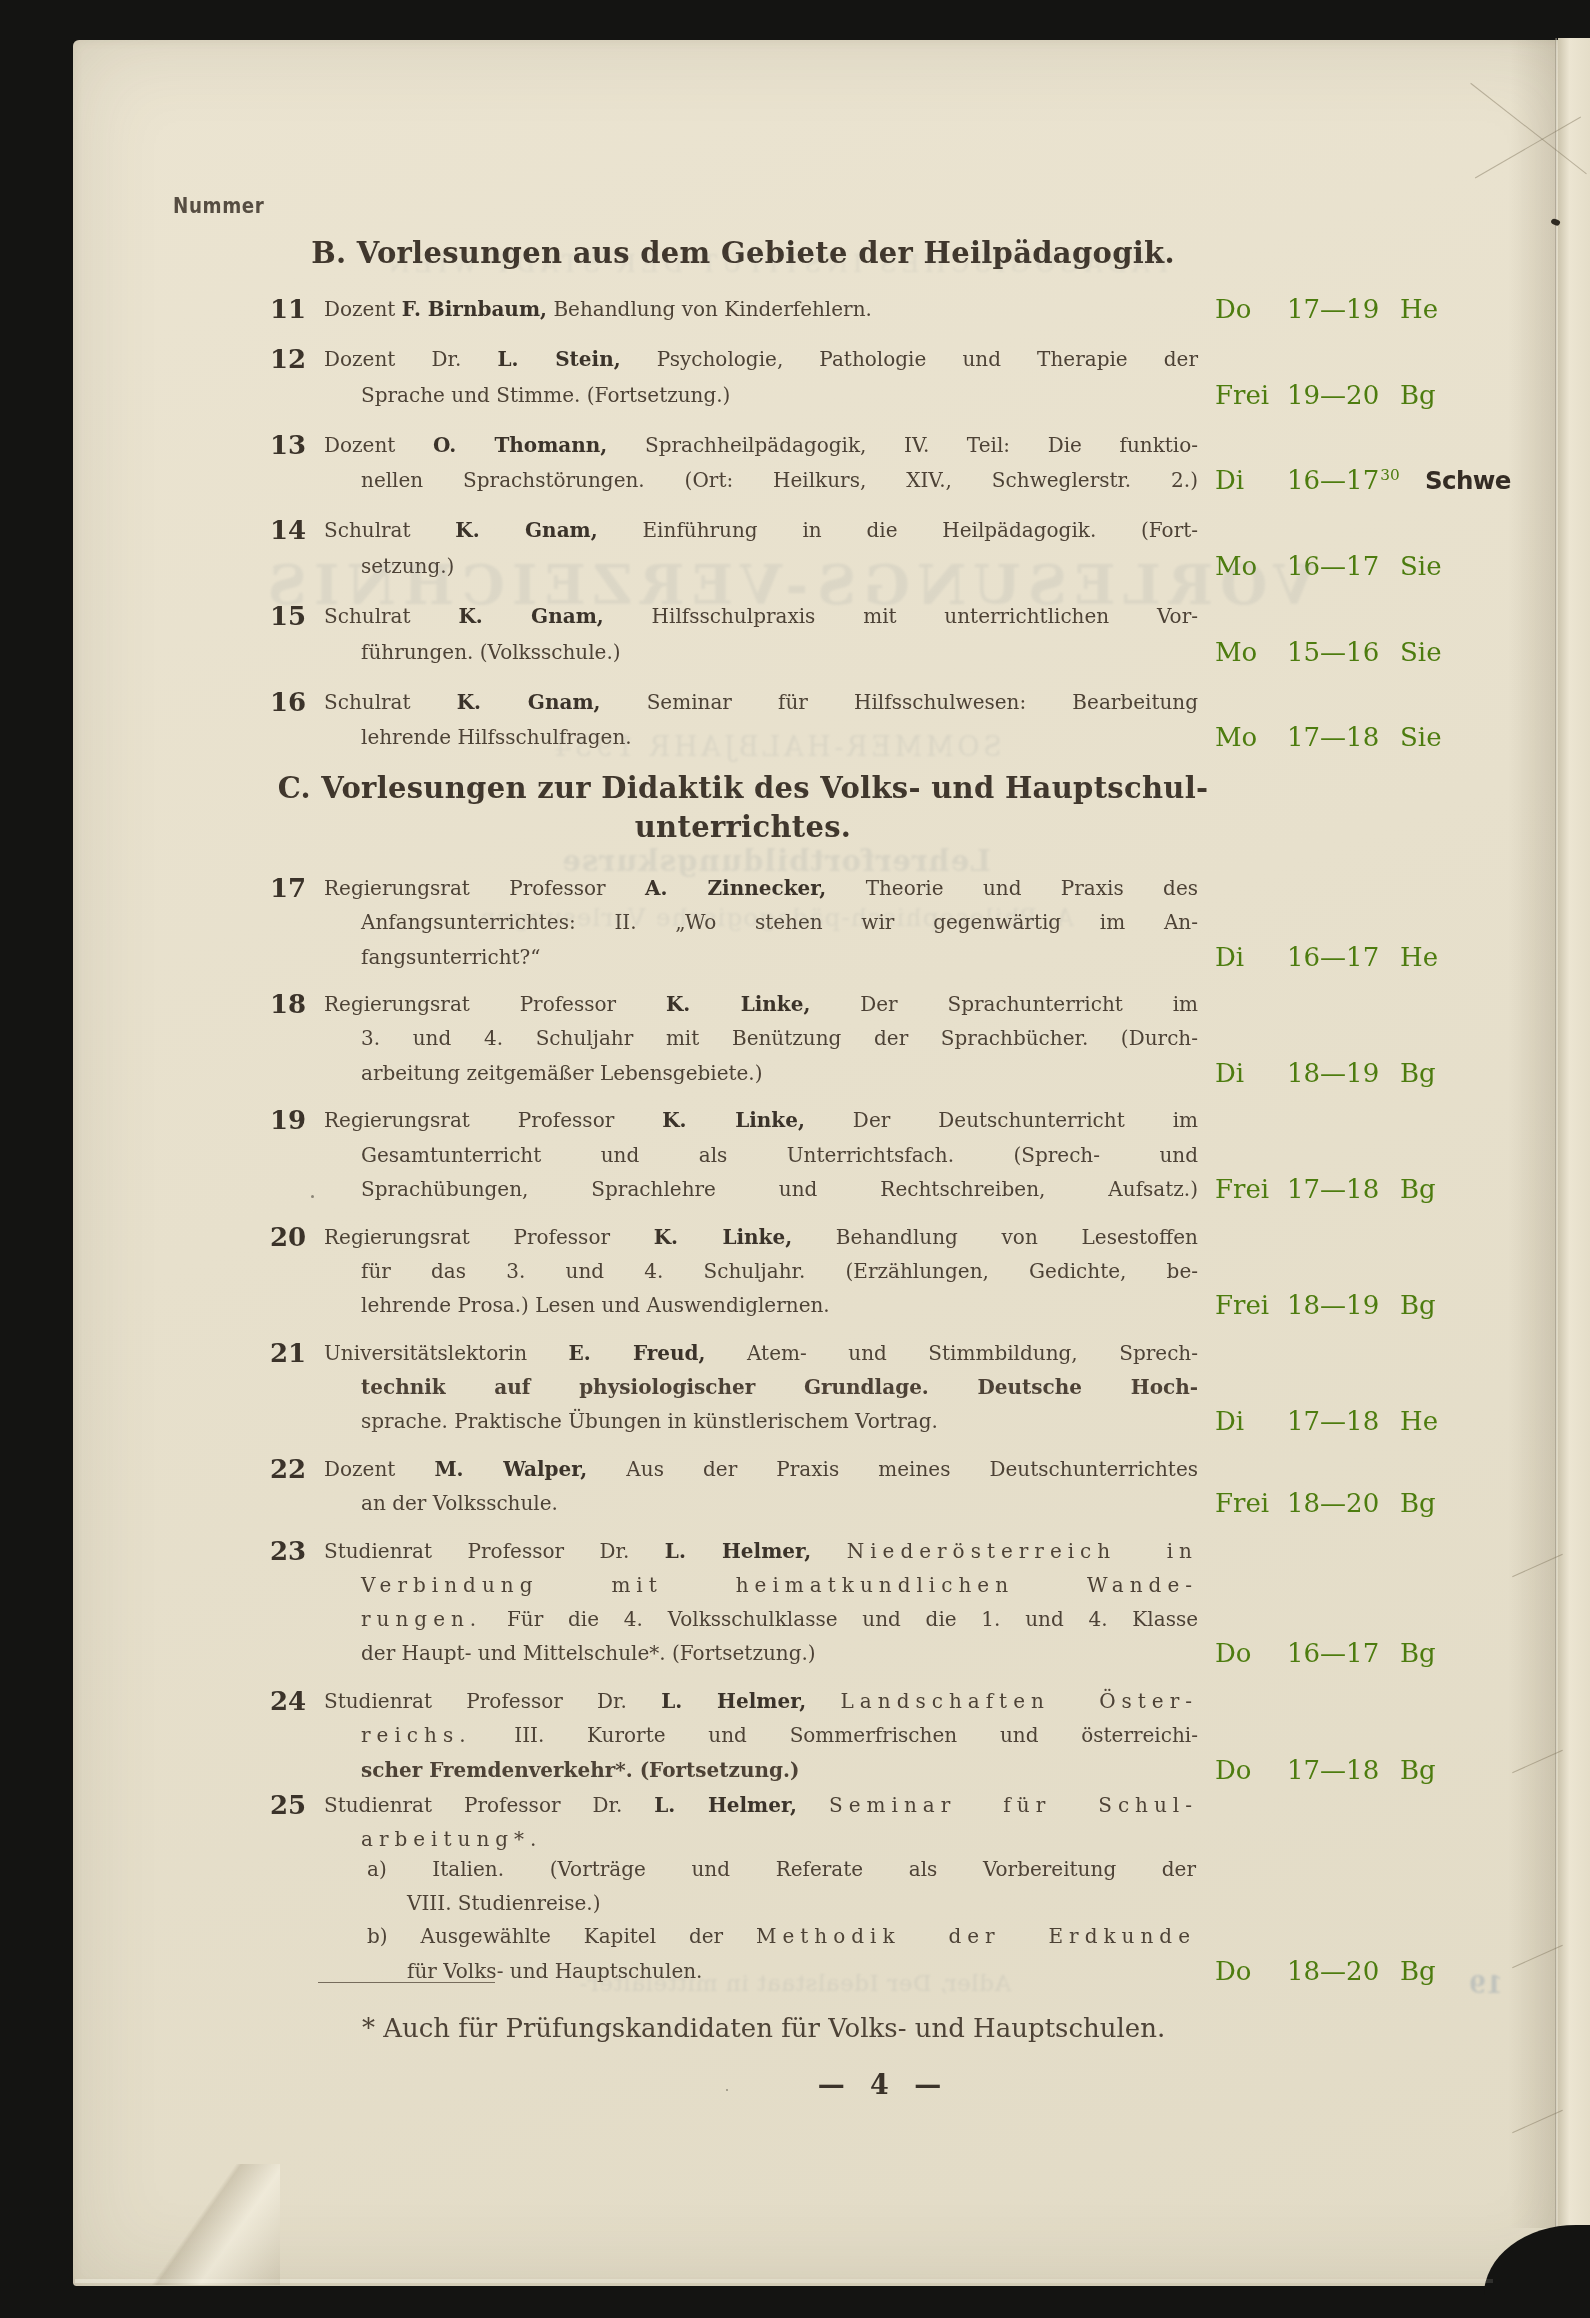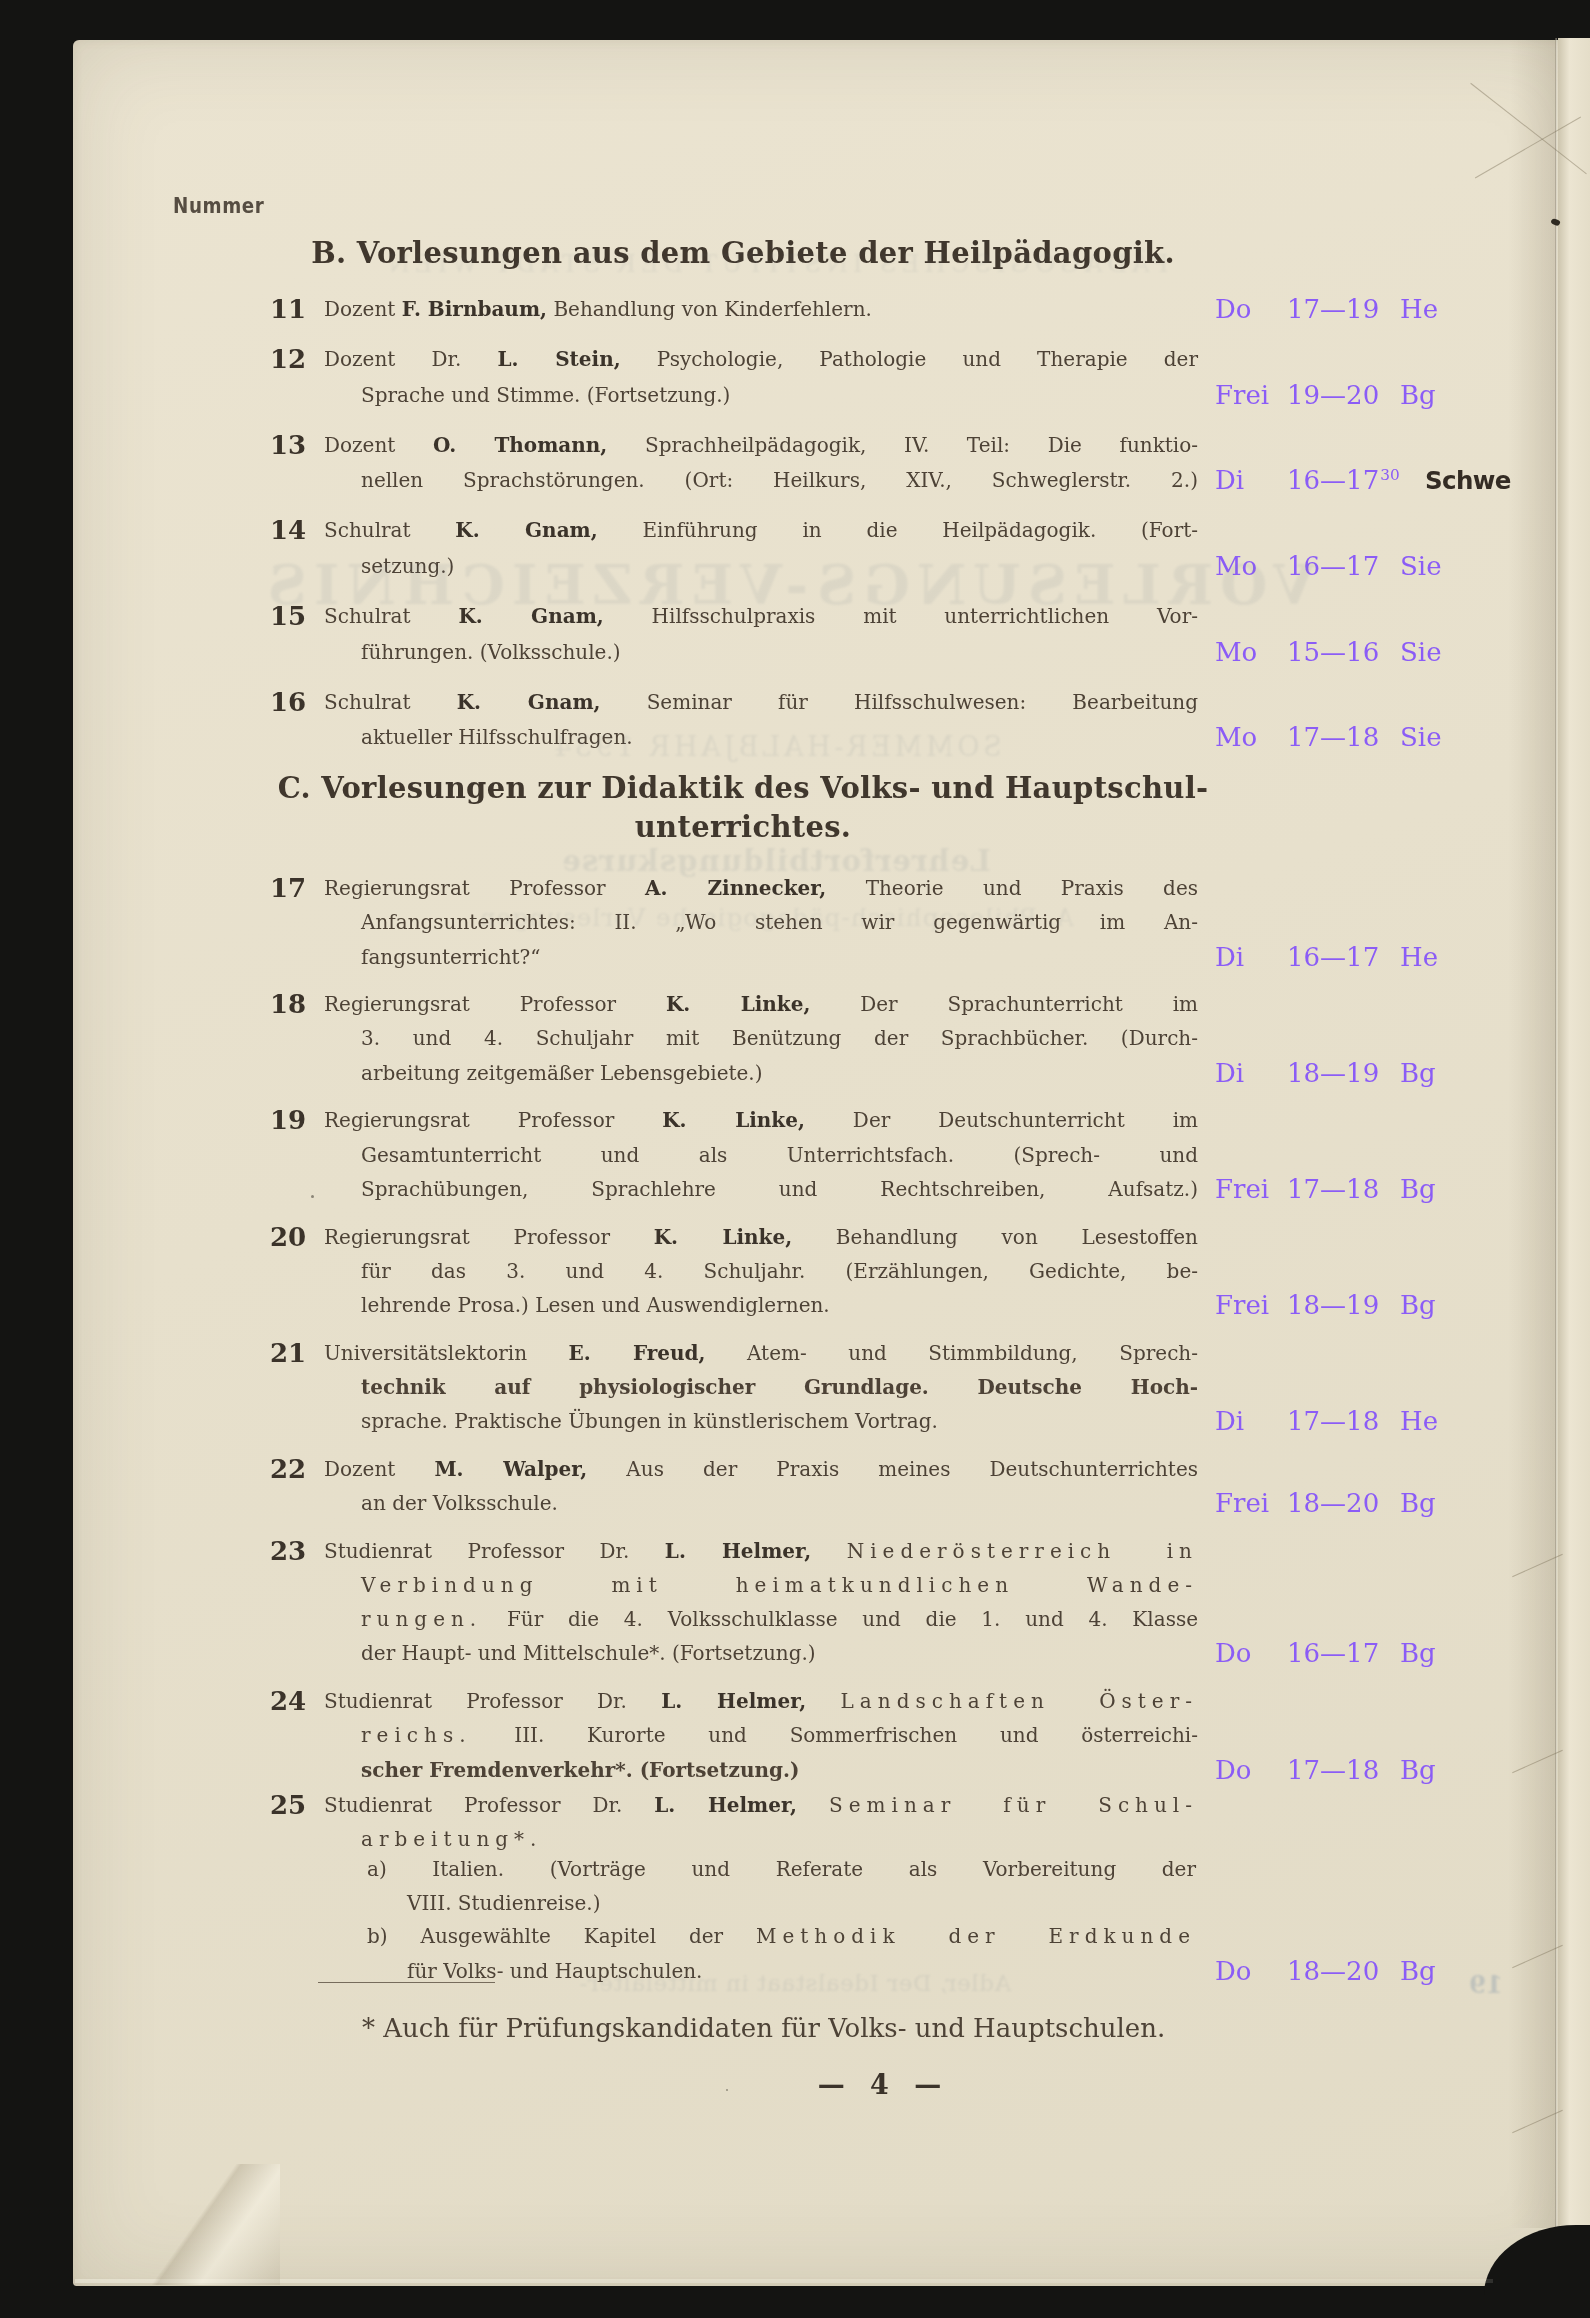"Do" .sched { color: #8b5cf6 -> #4d7c0f }
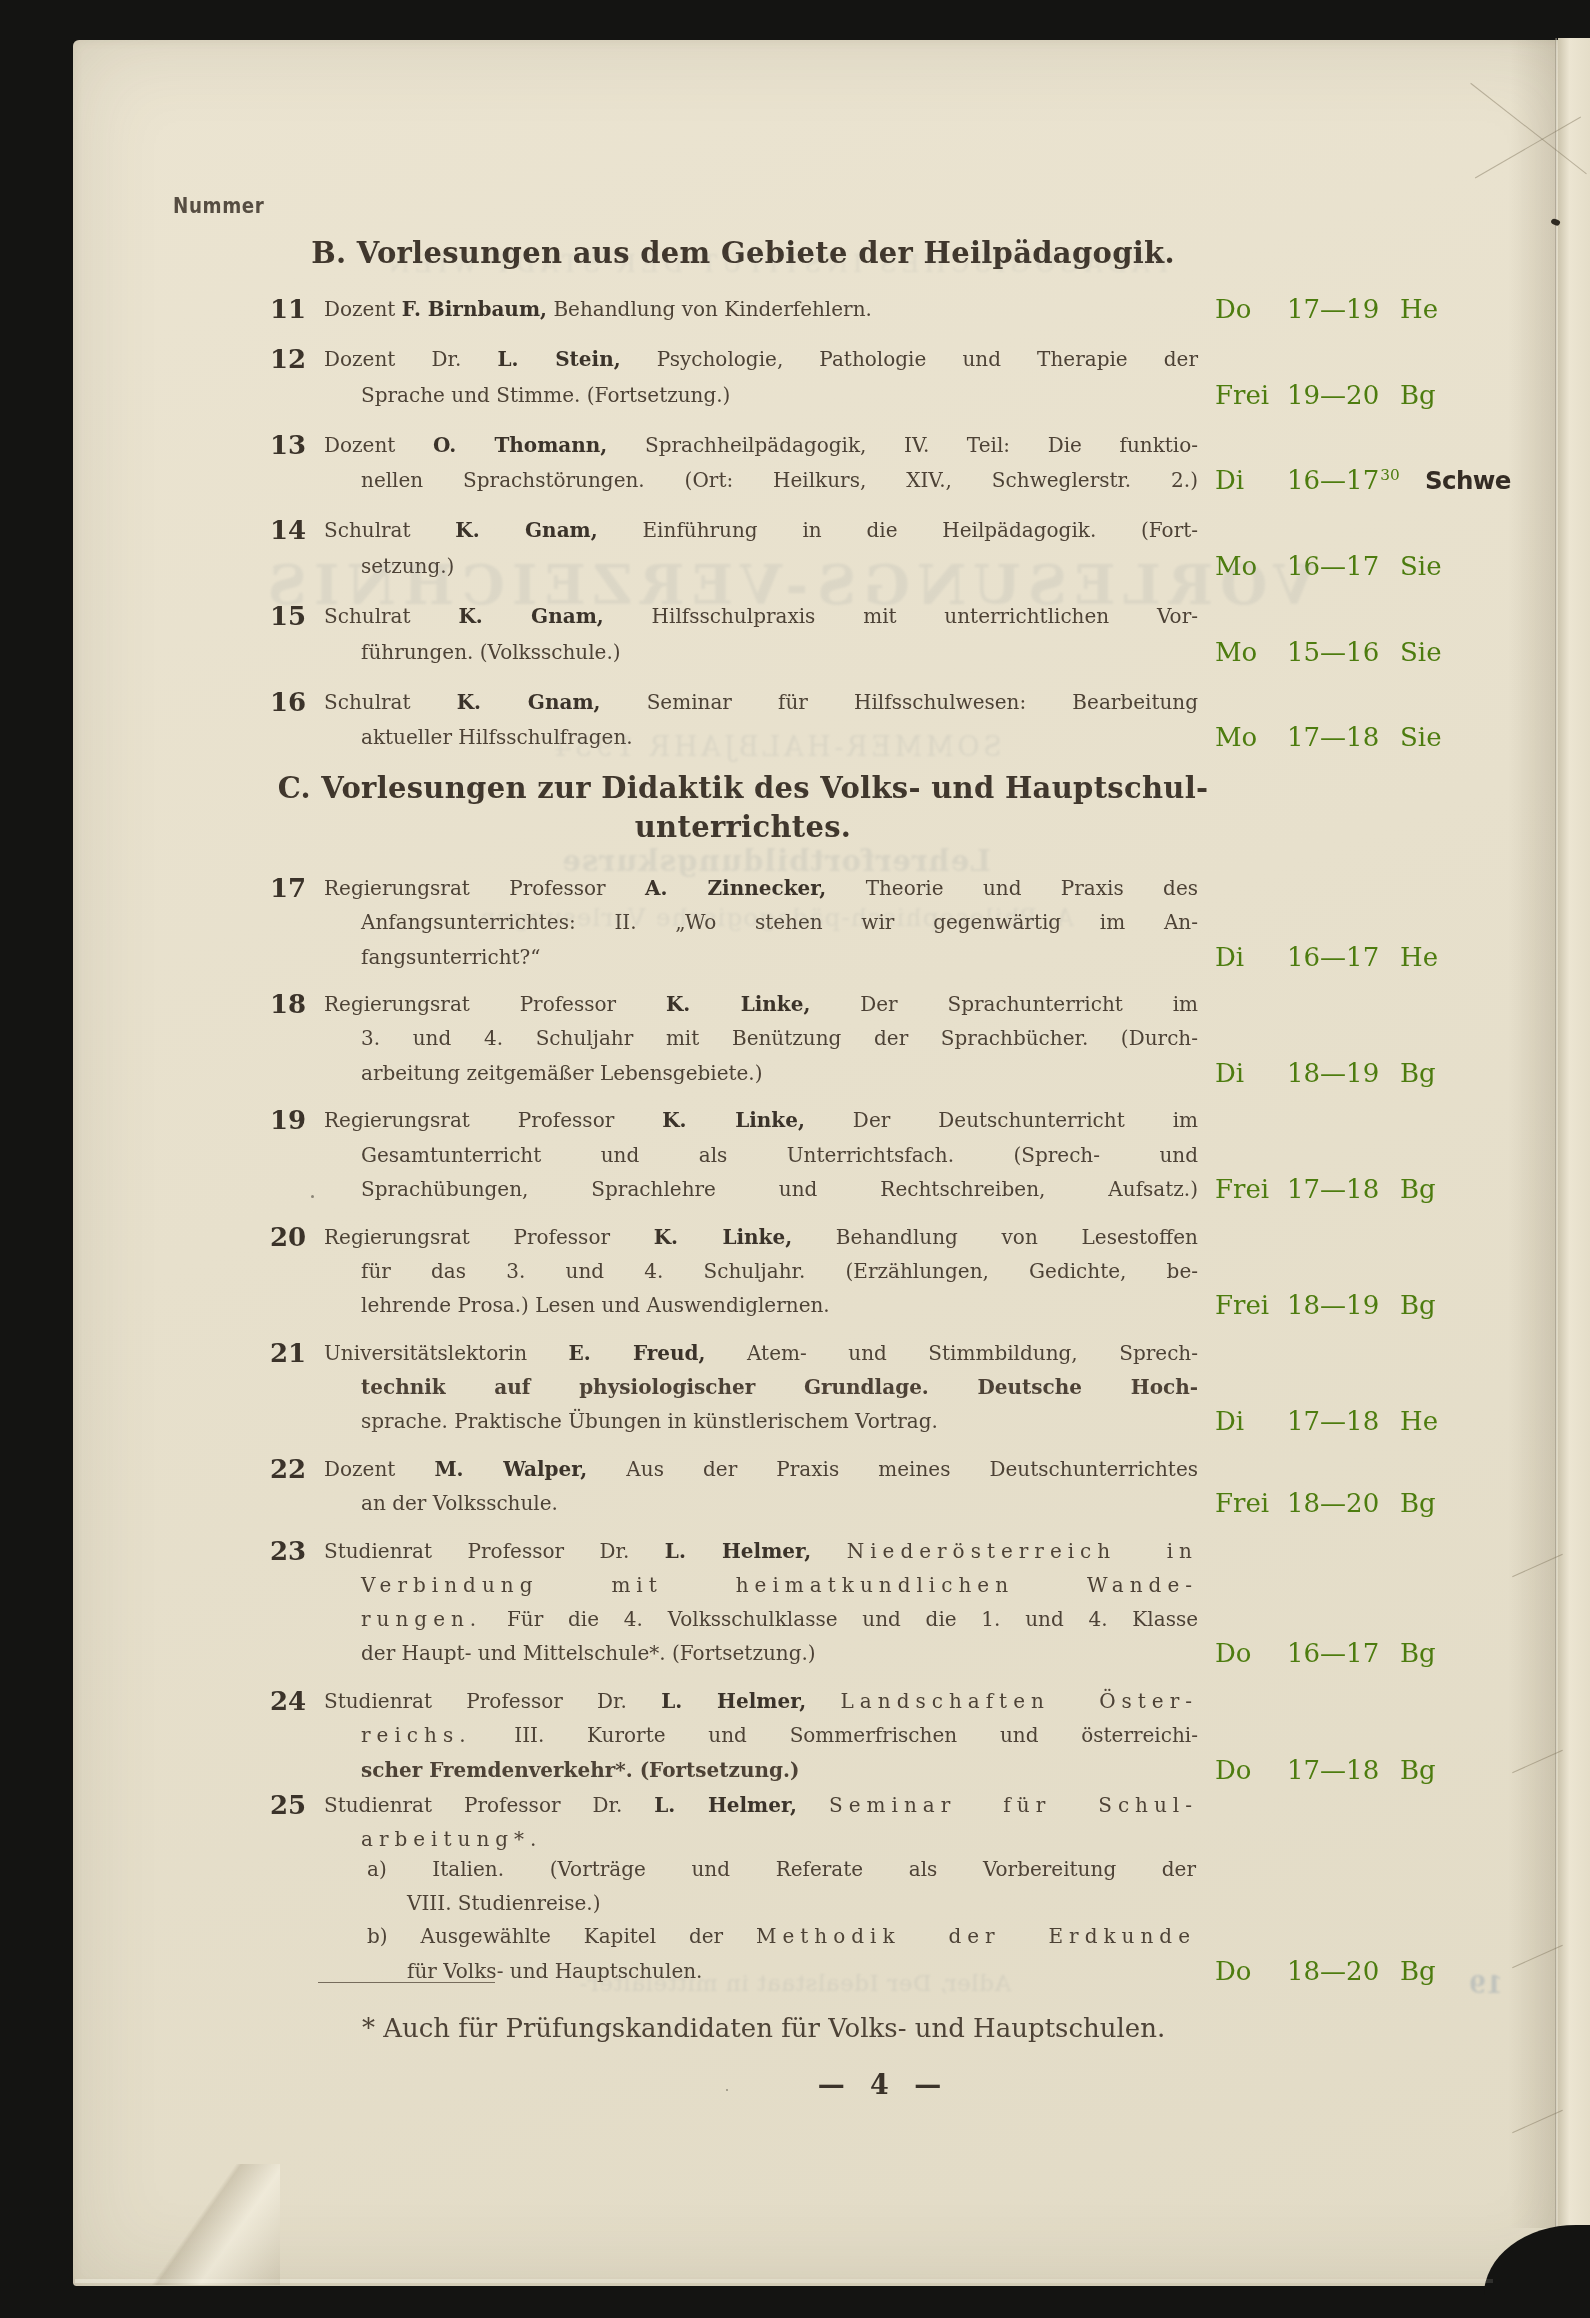"aktueller Hilfsschulfragen." span { text: aktueller -> lehrende }
